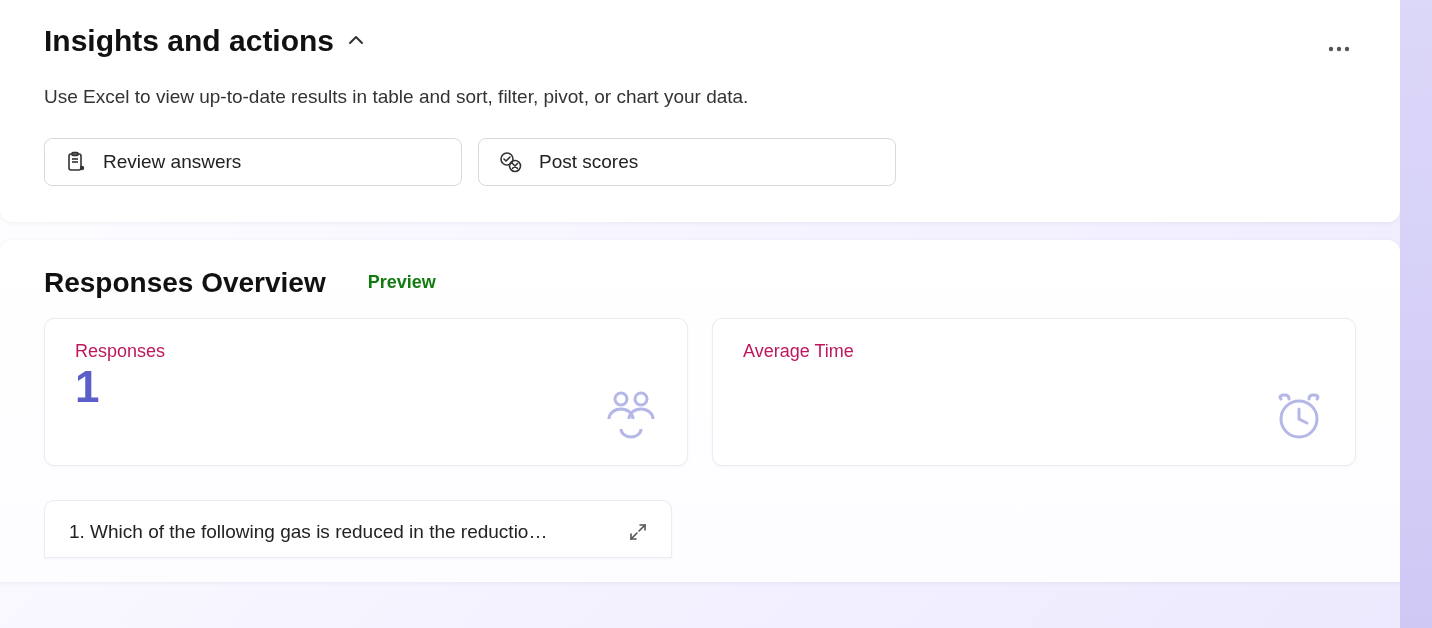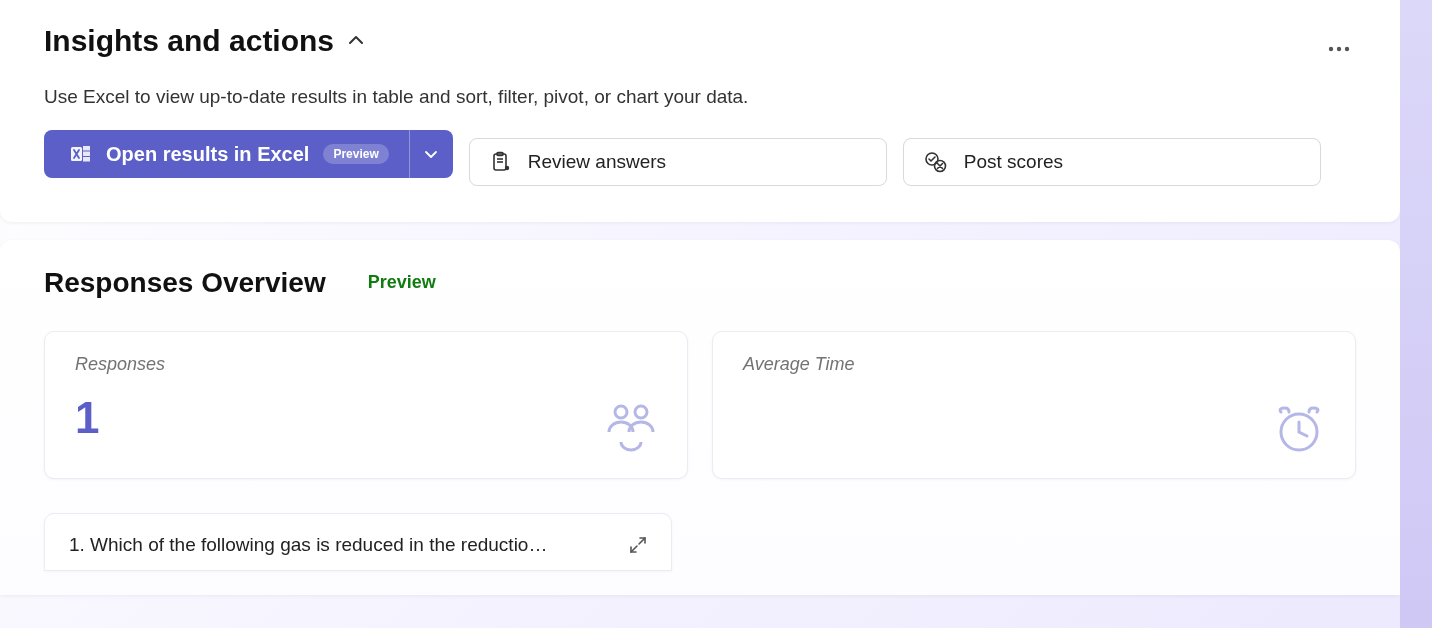"Open results in Excel" div.btn-primary-wrap { html: <div> <button> <span> <svg> <rect></rect> <path></path> <rect></rect> <rect></rect> <rect></rect> </svg> </span> <span>Open results in Excel</span> <span>Preview</span> </button> <button> <svg> <path></path> </svg> </button> </div> -> none }
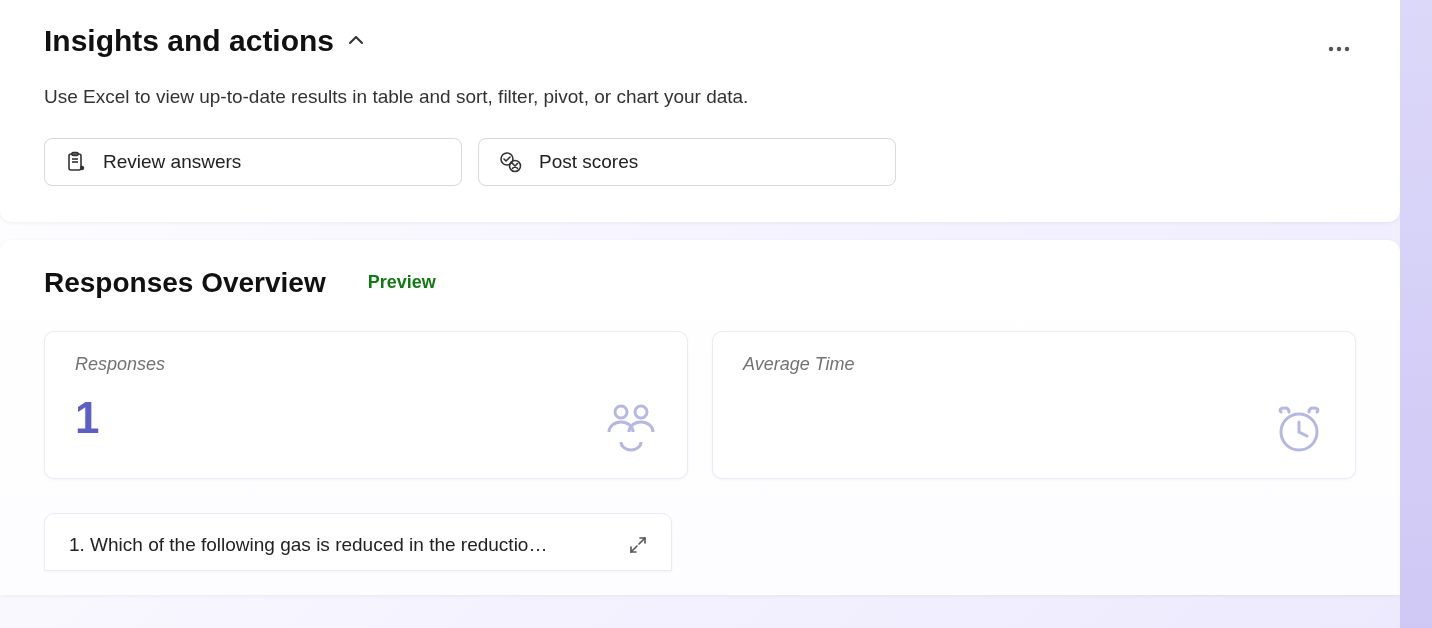"Responses Overview" .overview-header { margin-bottom: 32px -> 19px }
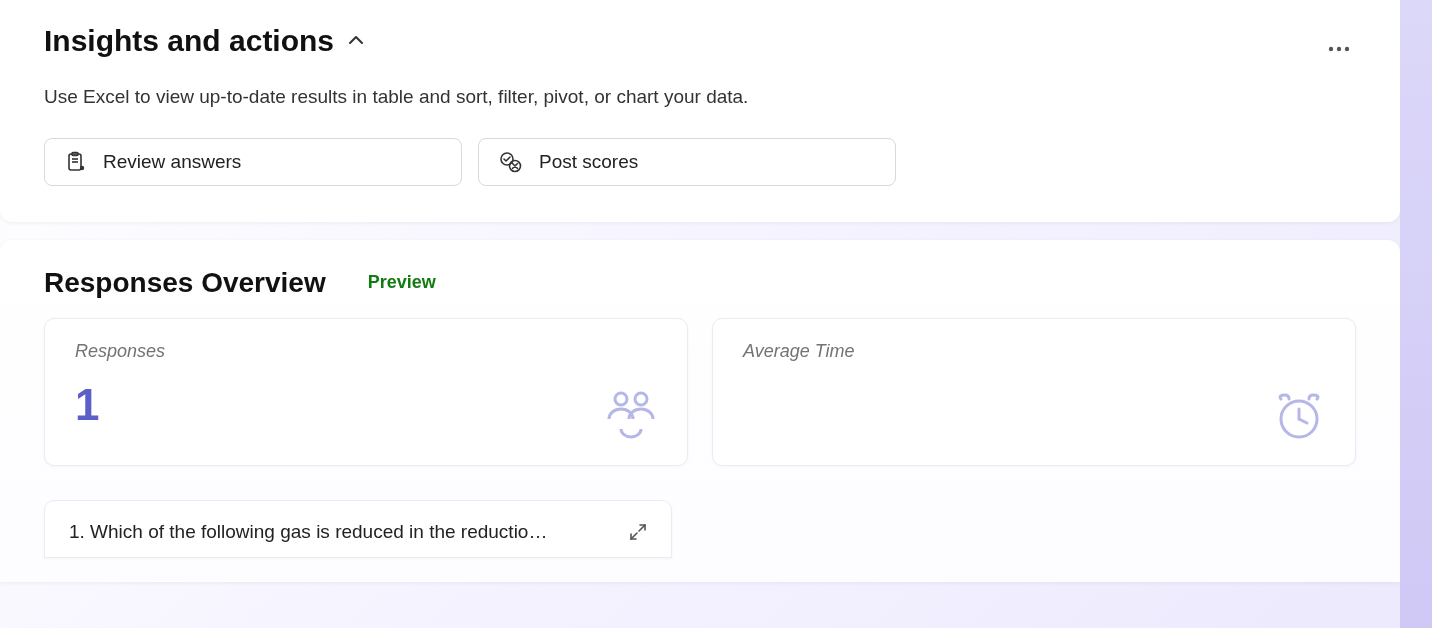"Responses" .stat-label { color: #737373 -> #be185d; font-style: italic -> none; margin-bottom: 18px -> none }
